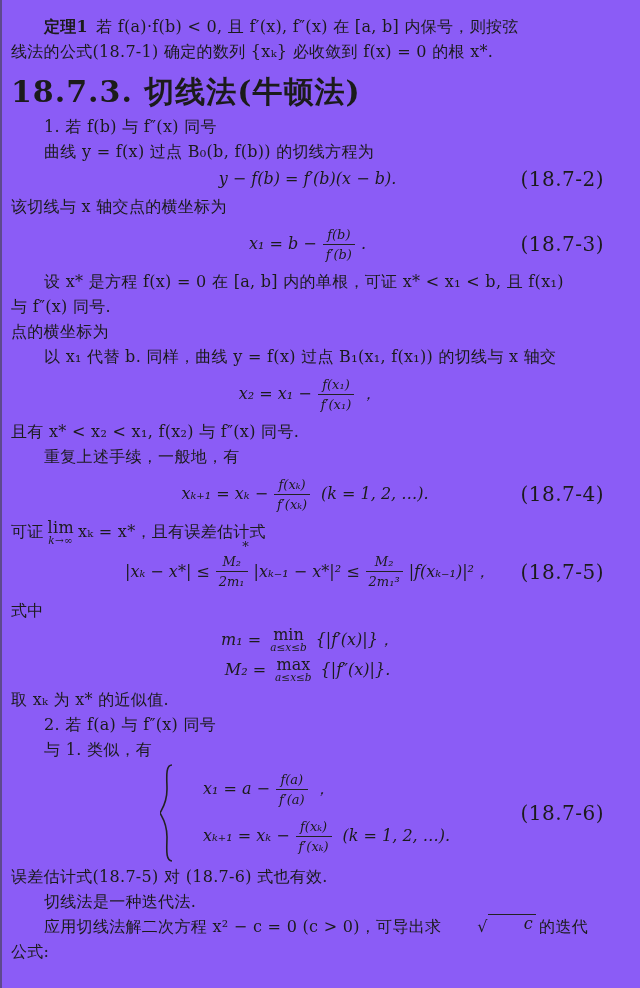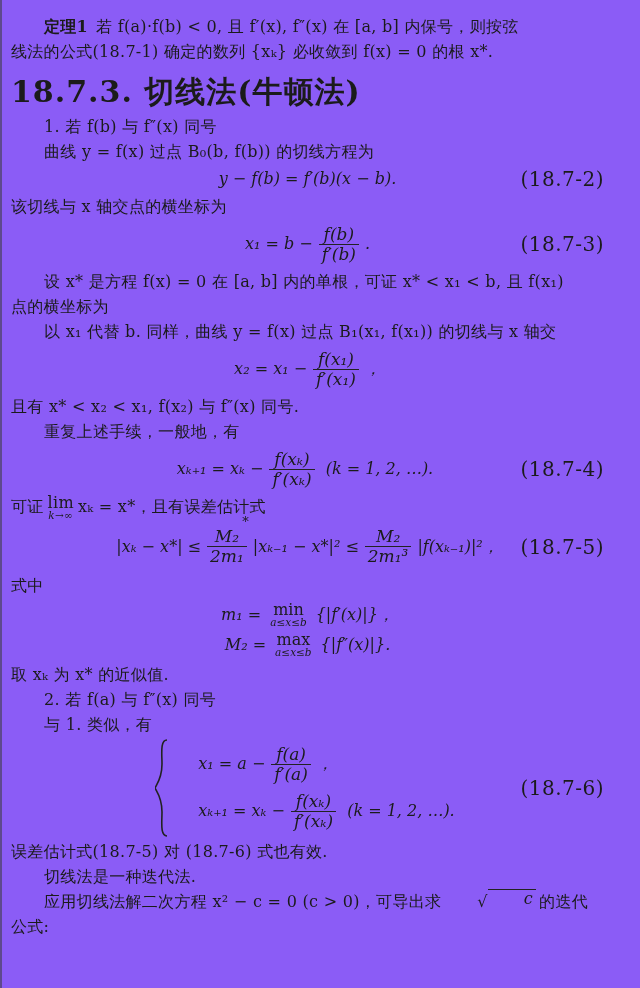"f(b)" .frac { font-size: 17px -> 13px }
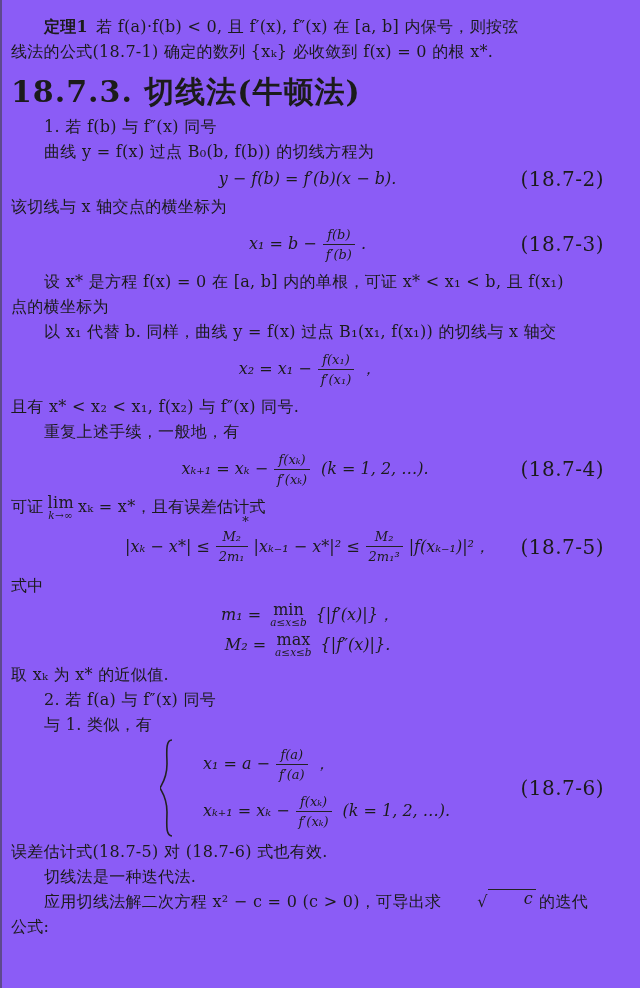"与 f″(x) 同号." p.body { html: none -> <p>与 f″(x) 同号.</p> }
